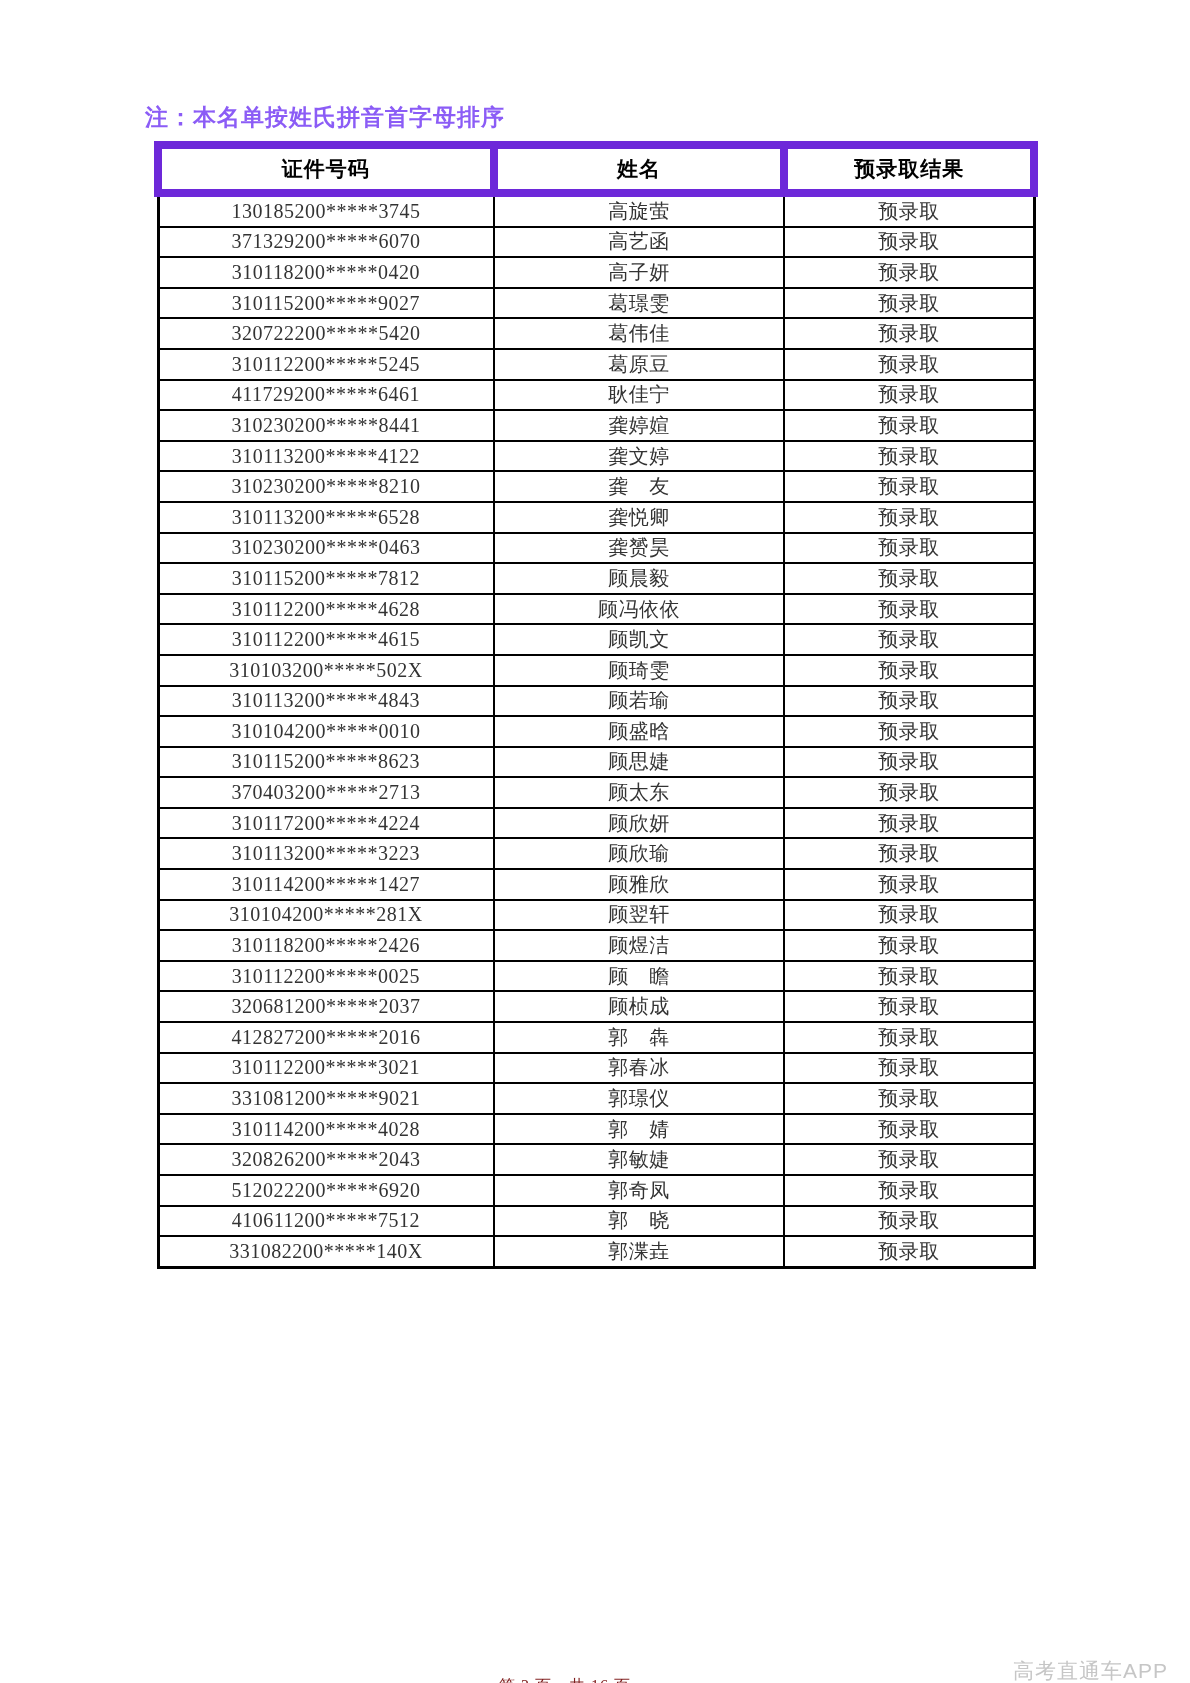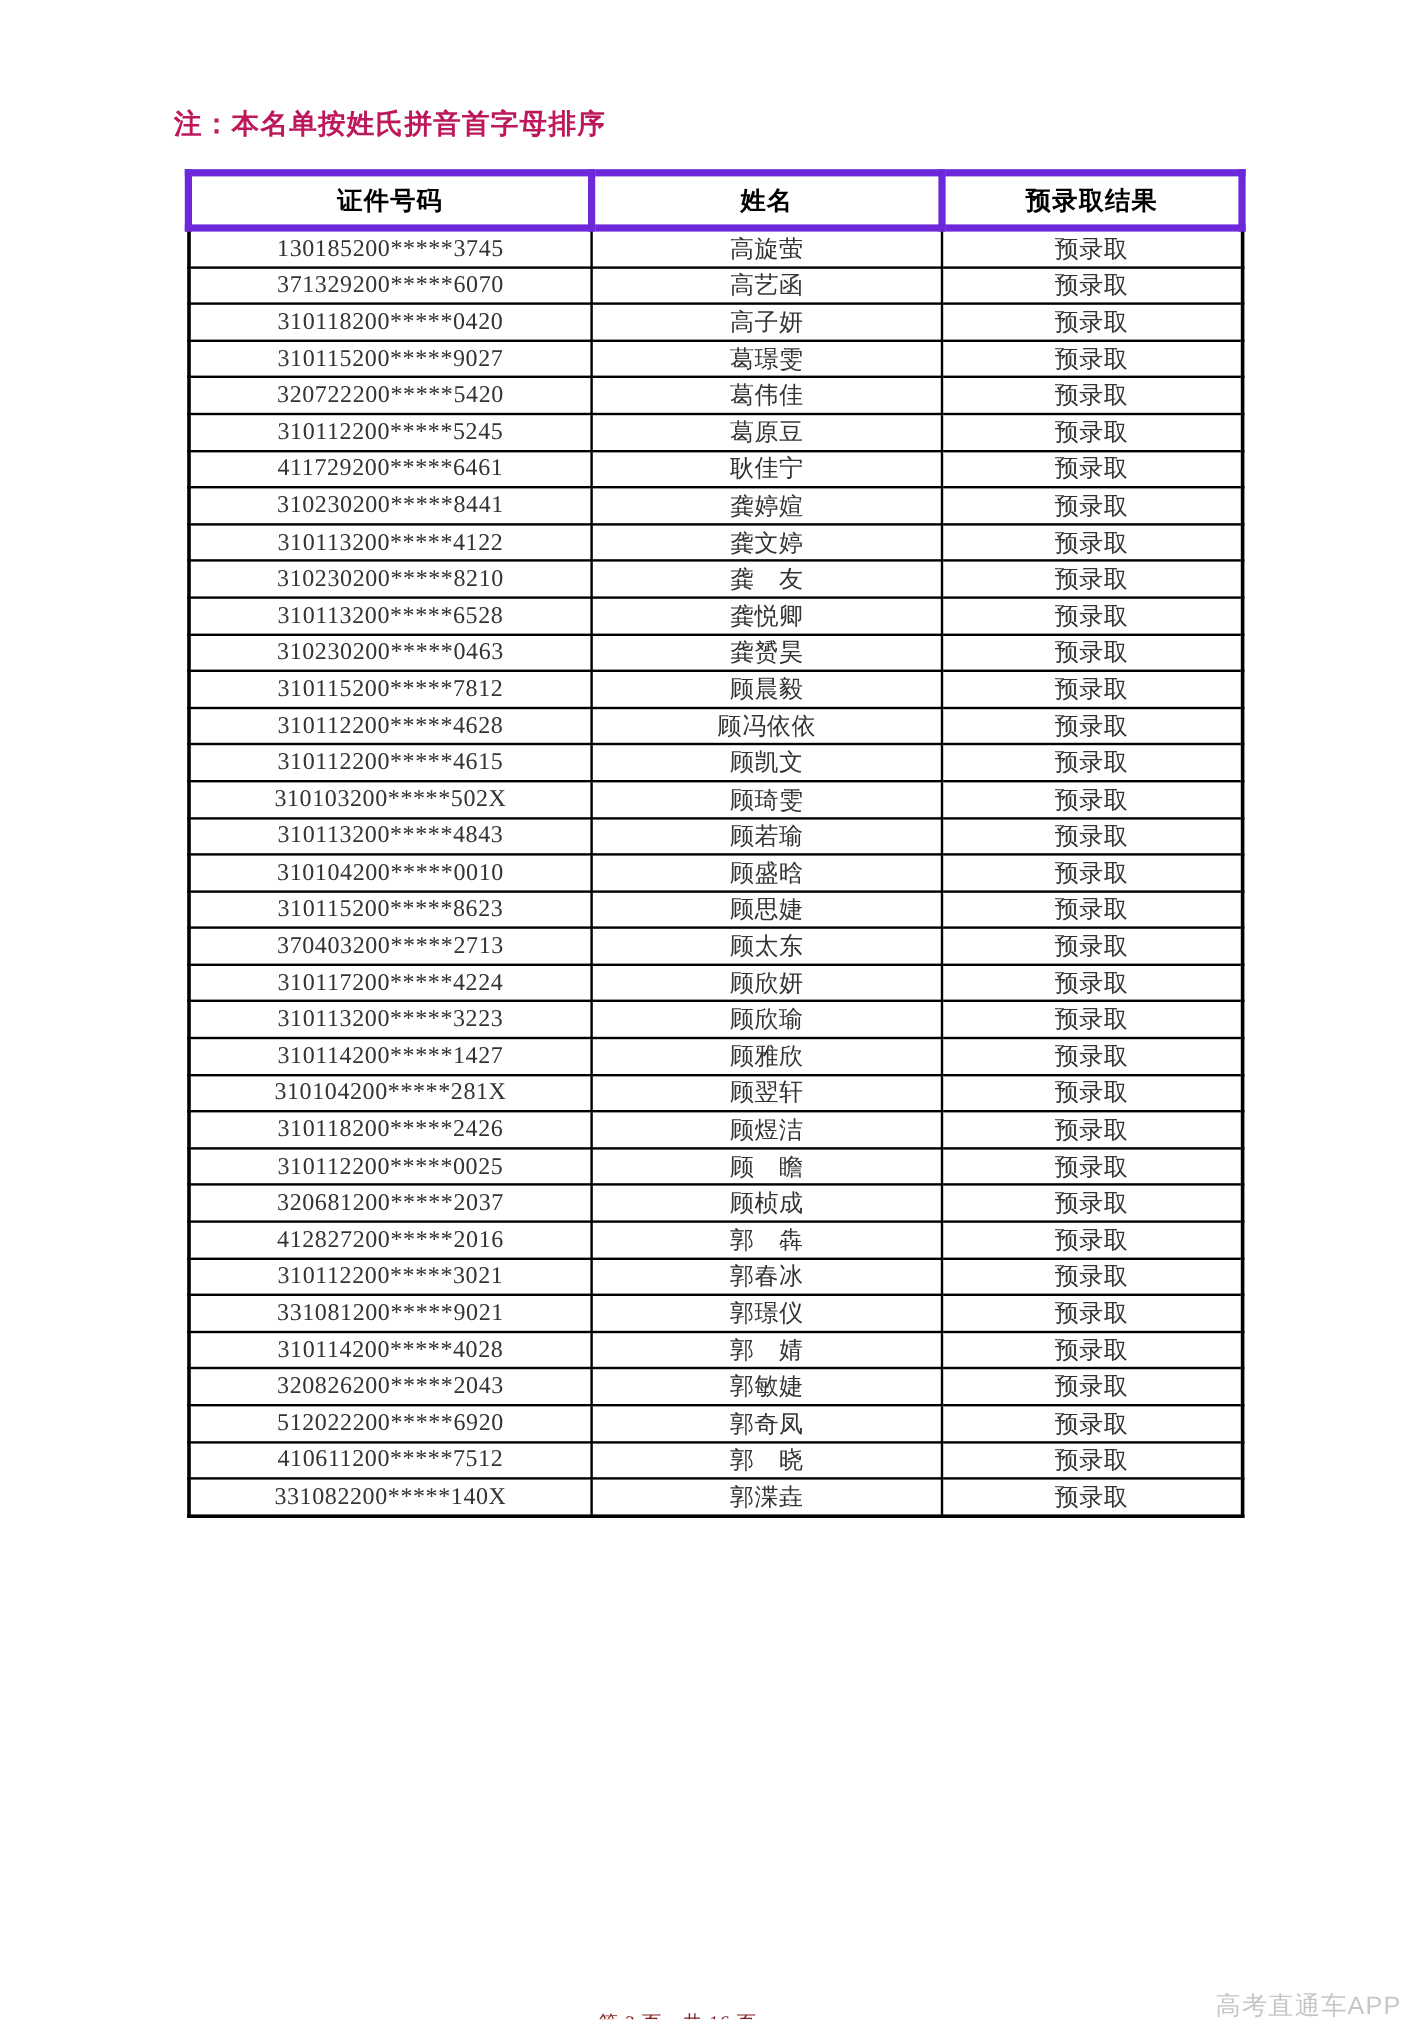"注：本名单按姓氏拼音首字母排序" .note { color: #be185d -> #8b5cf6; top: 88px -> 102px }
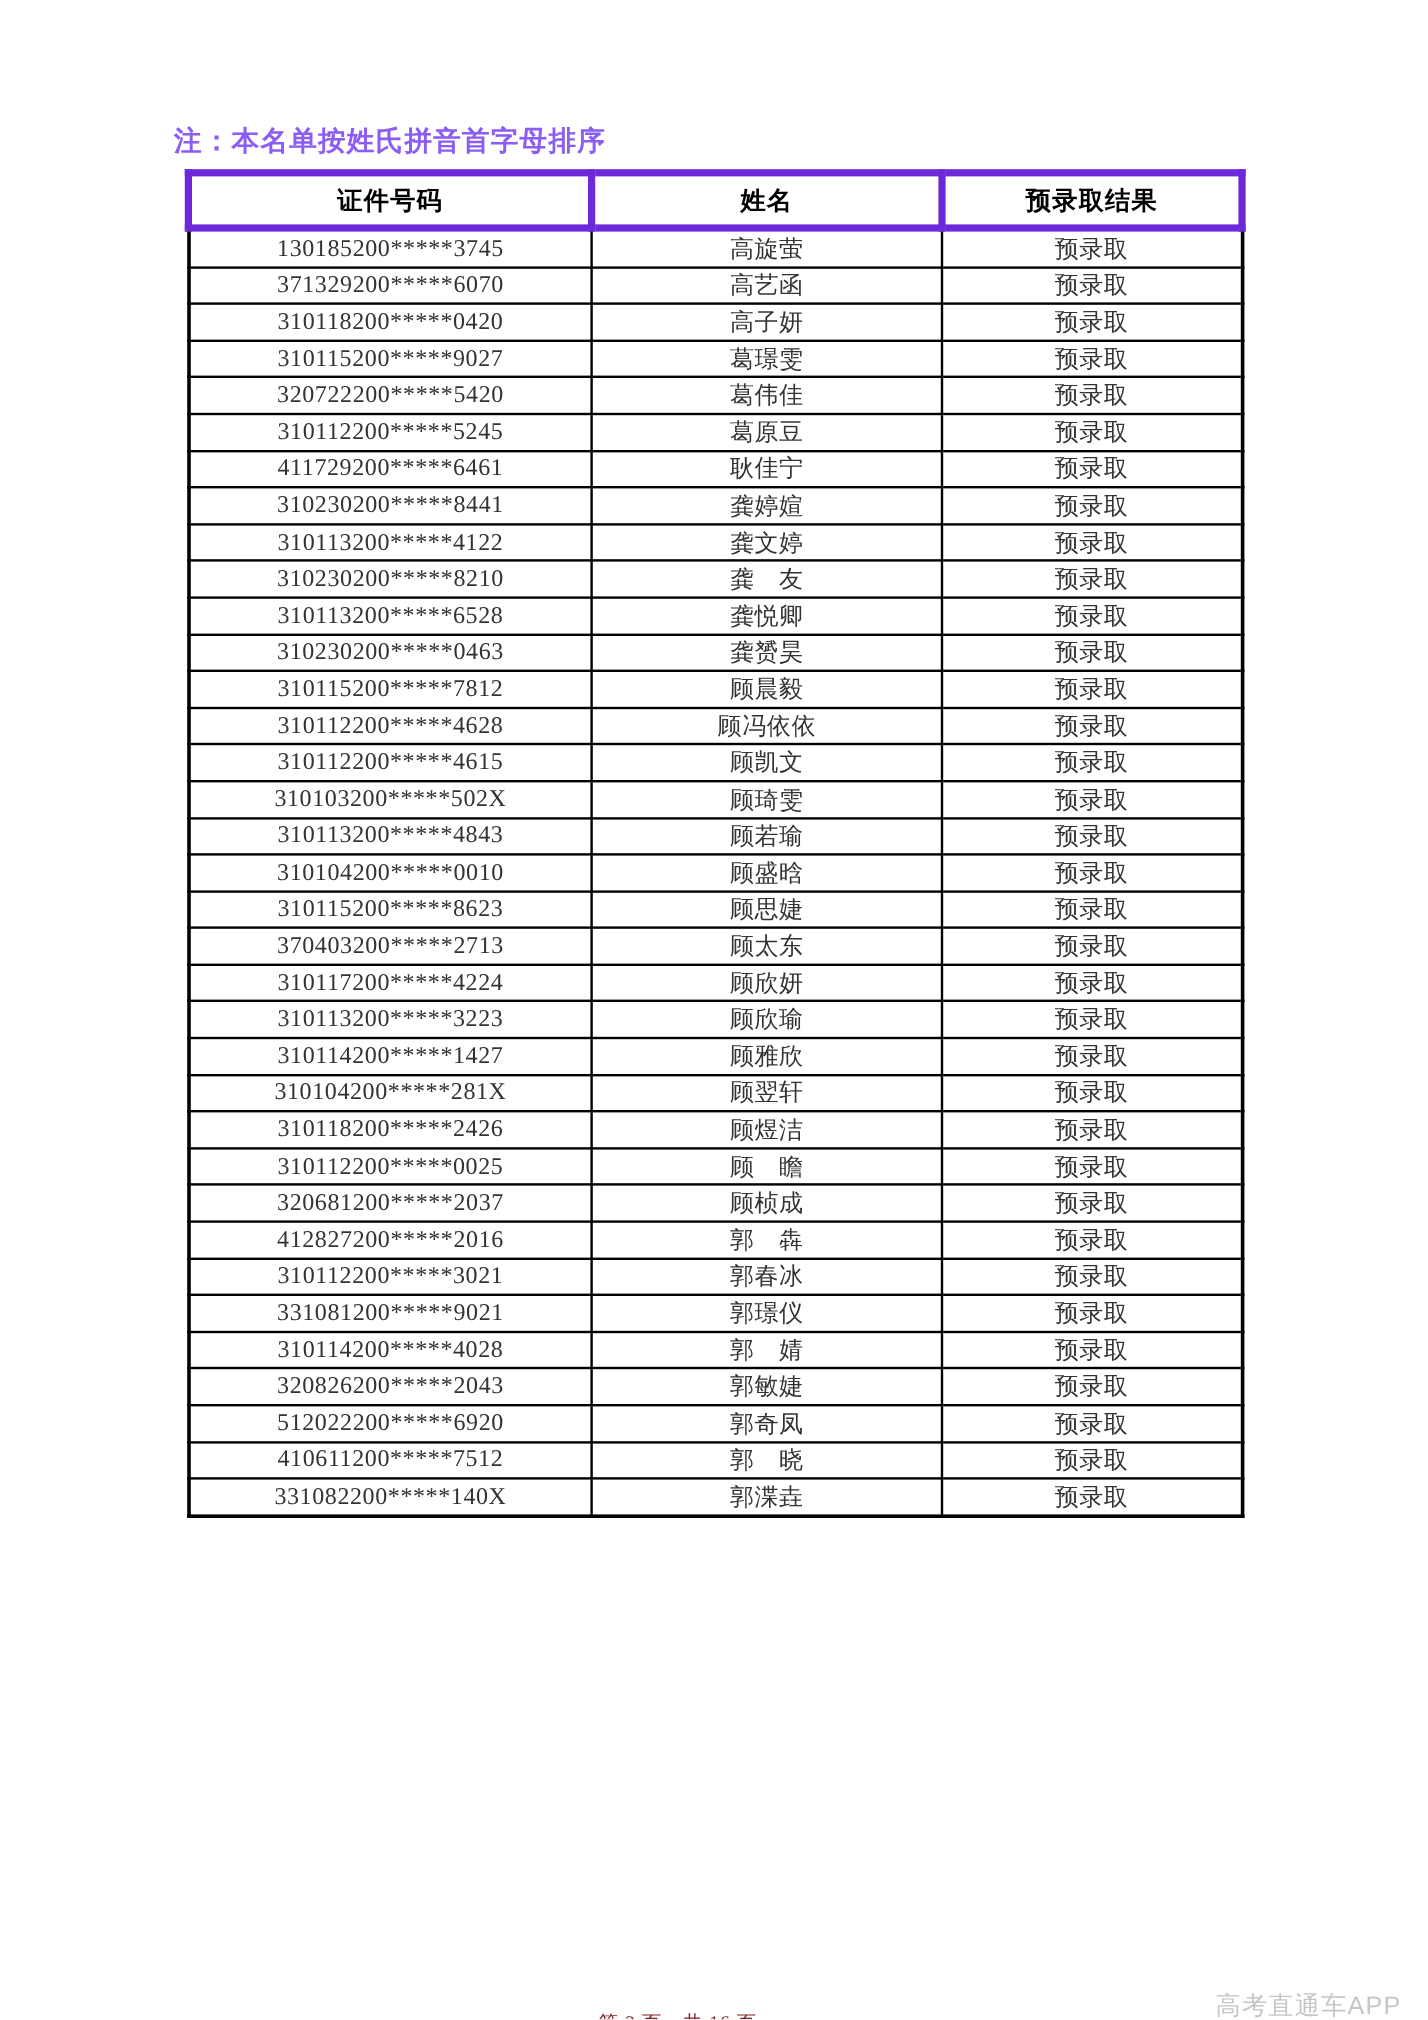"证件号码" table.roster th { border: 6px solid #6d28d9 -> 8px solid #6d28d9 }
